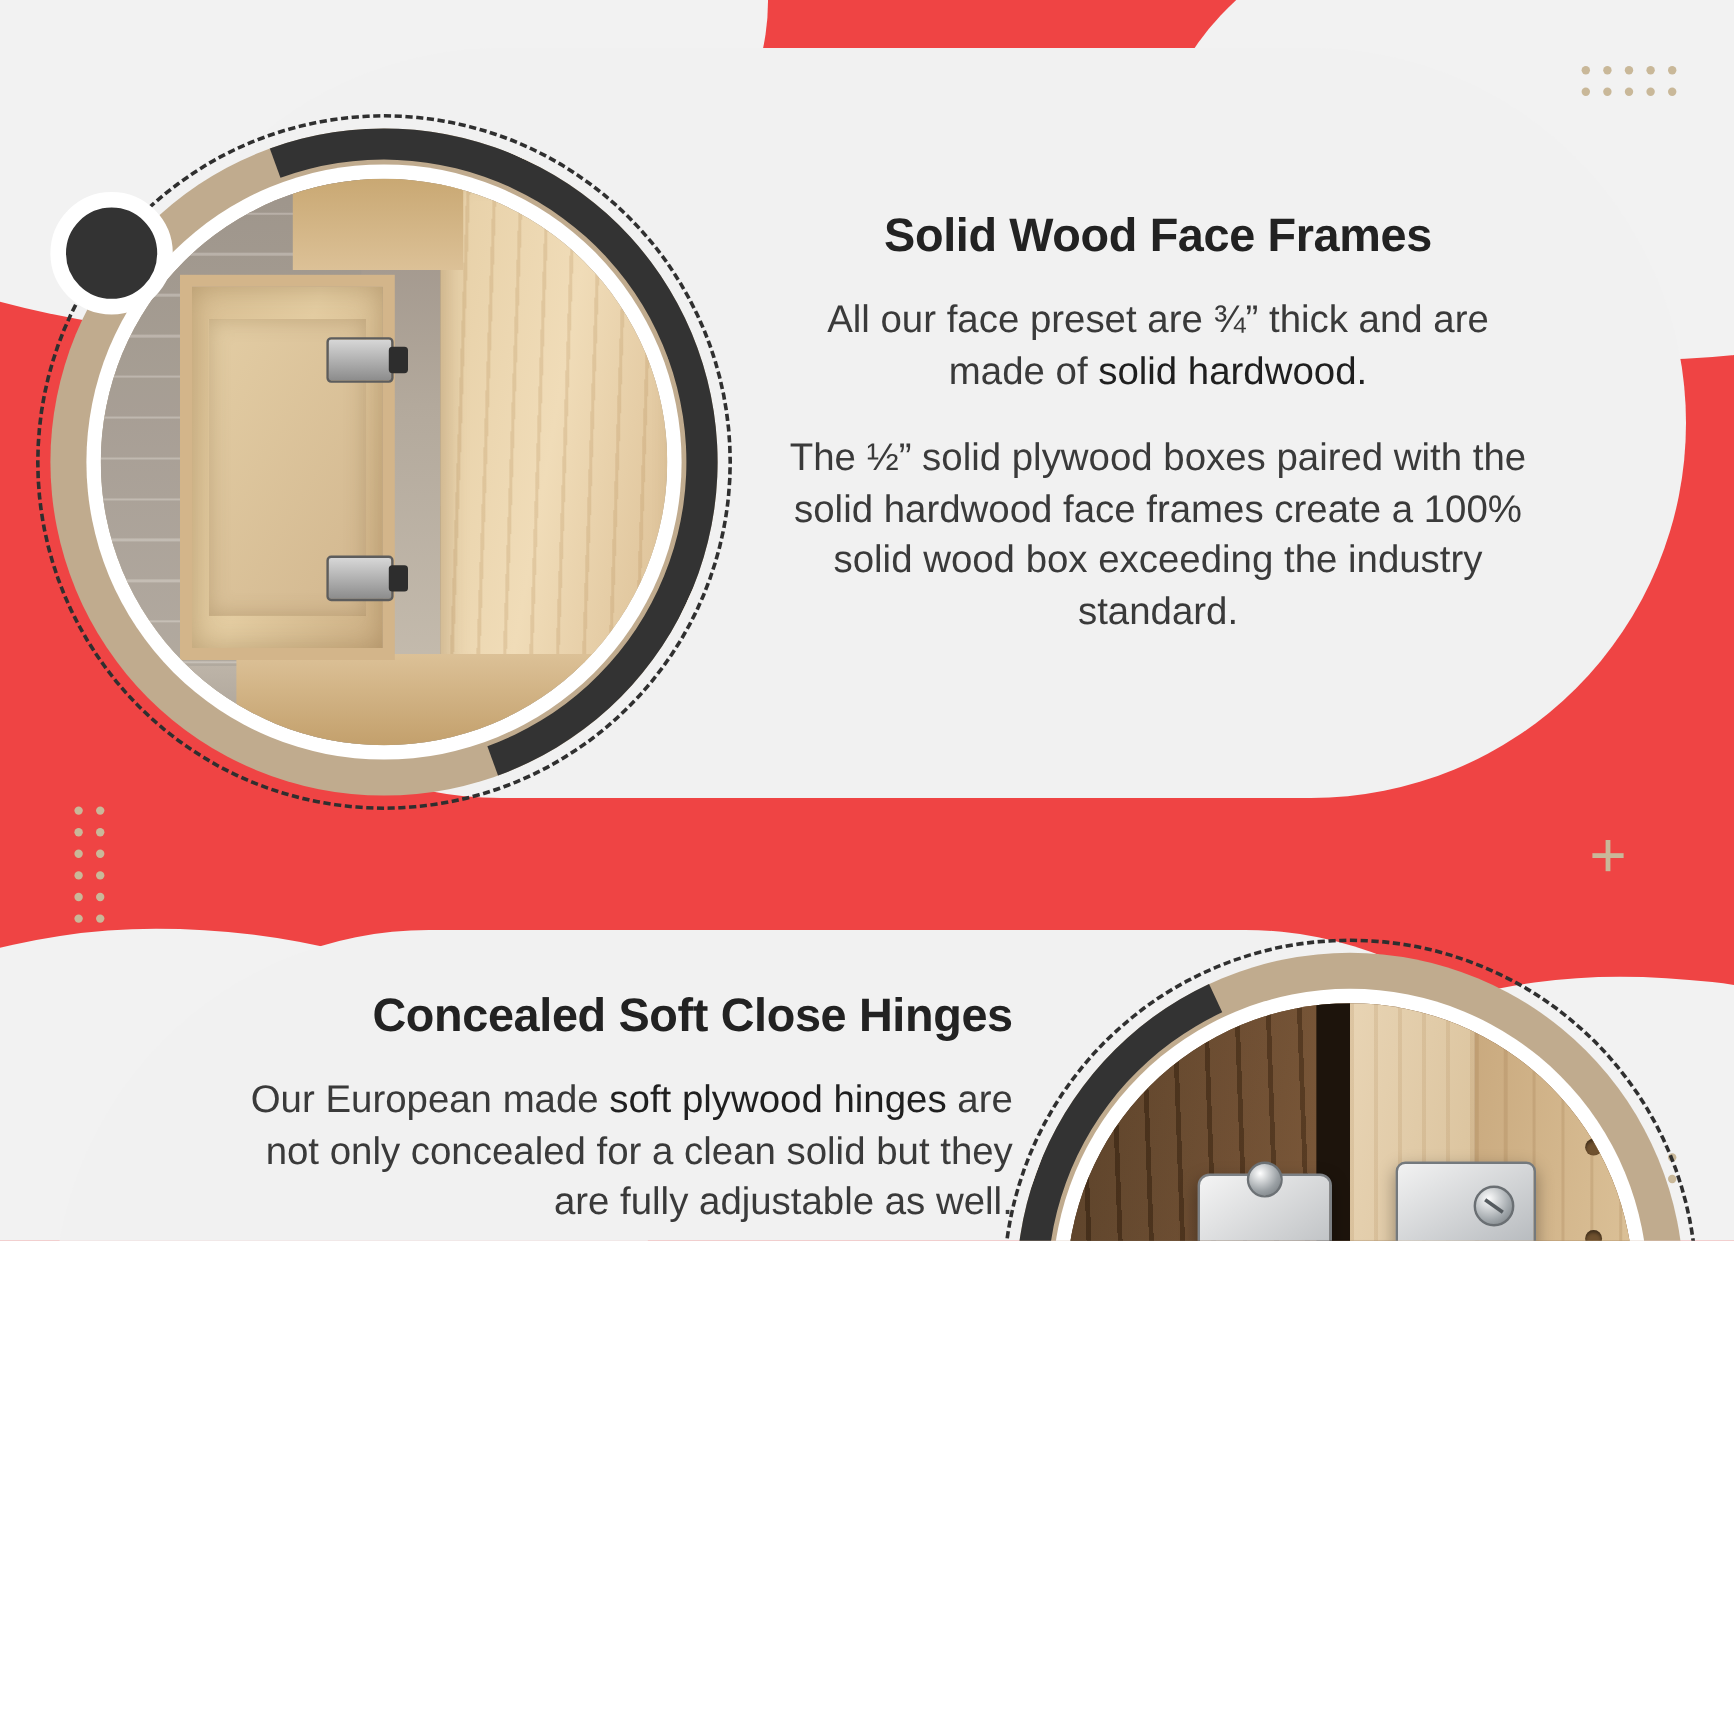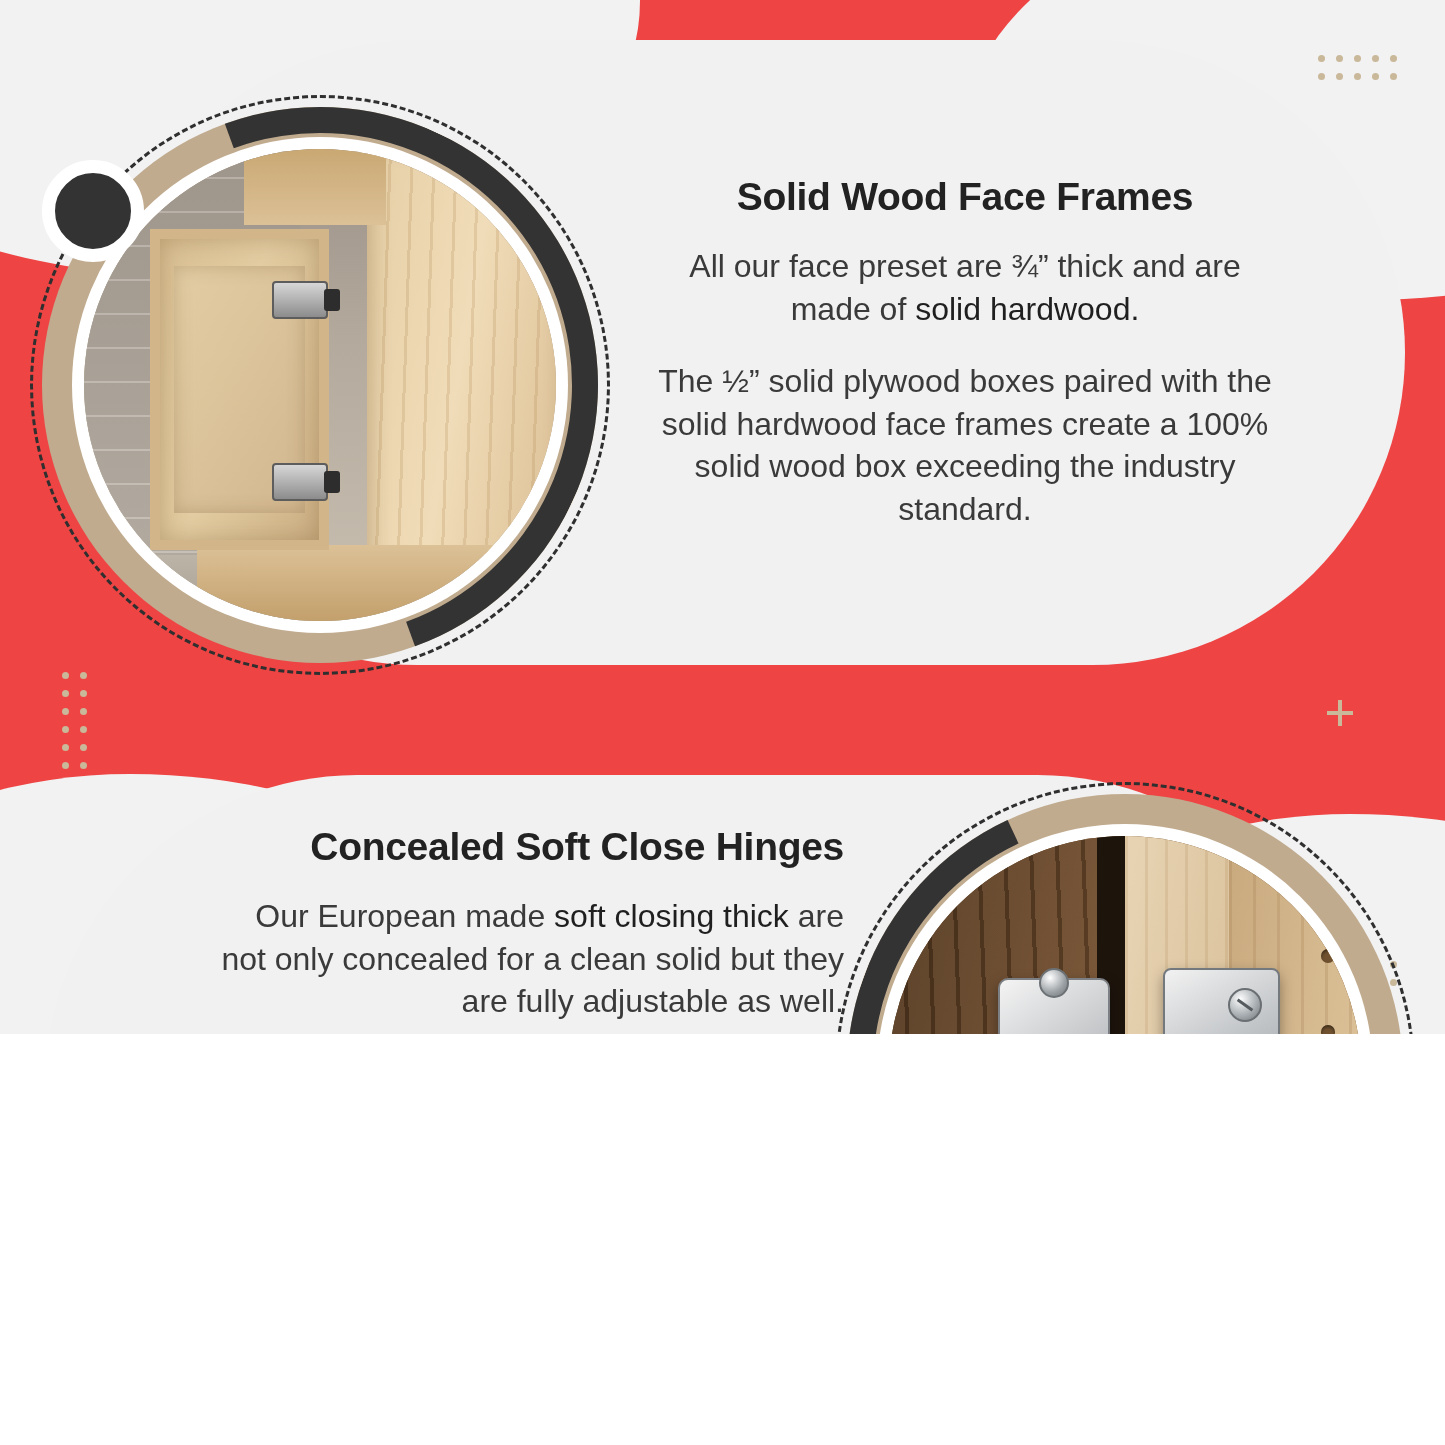"soft closing thick" b { text: closing thick -> plywood hinges }
